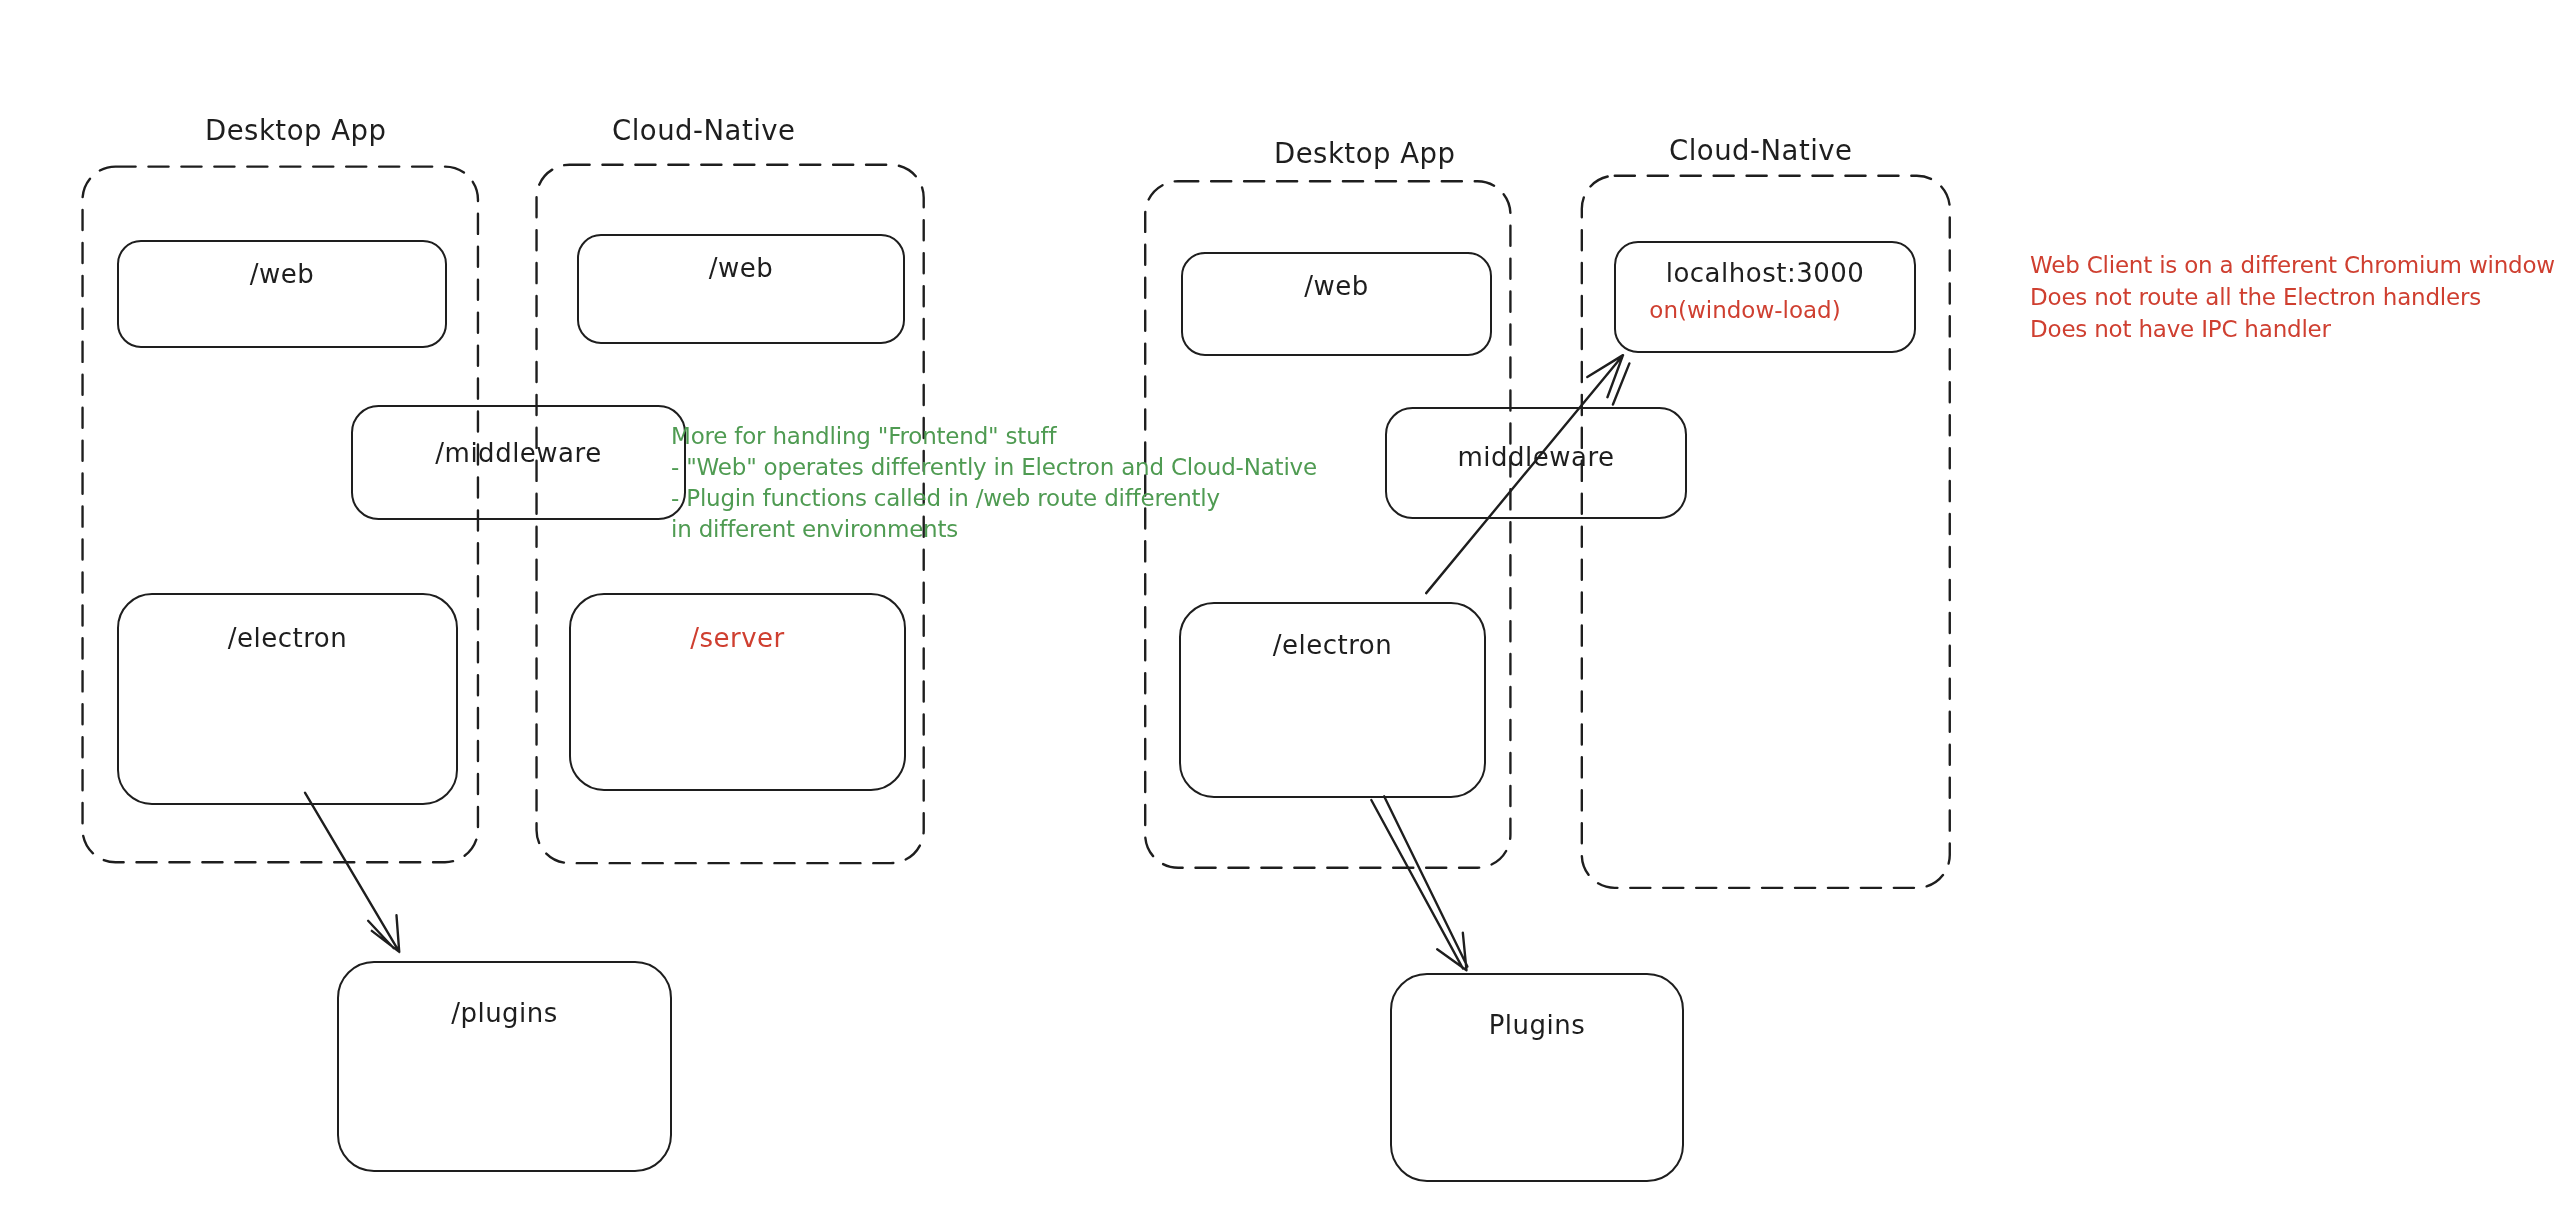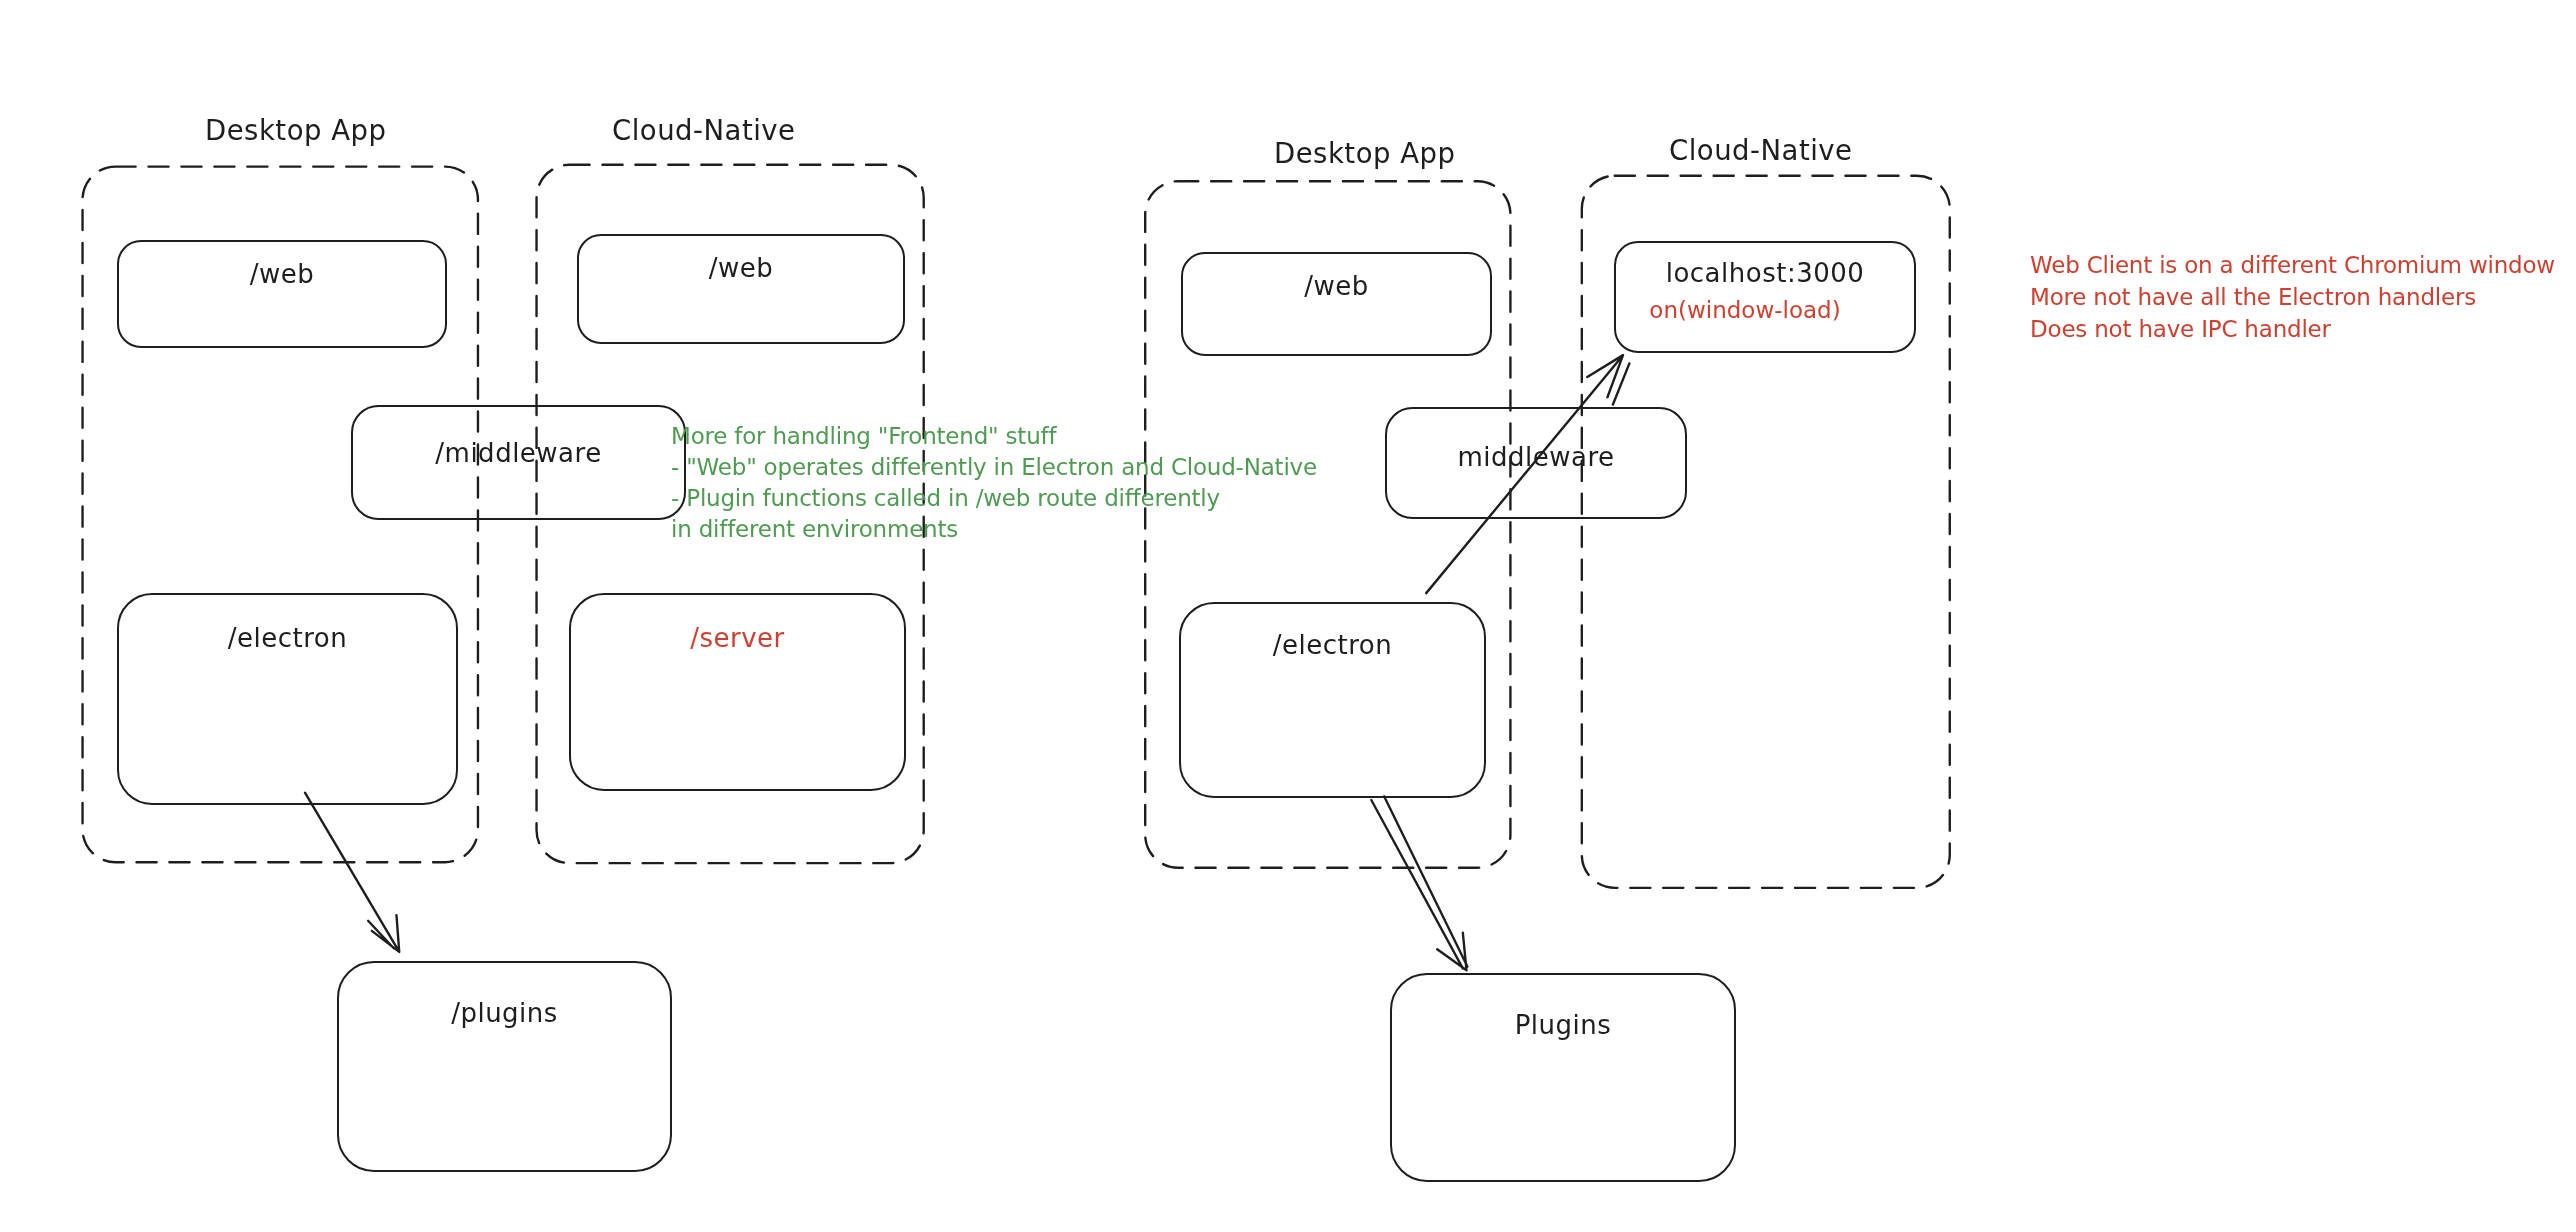"More not have all the" div { text: More not have -> Does not route }
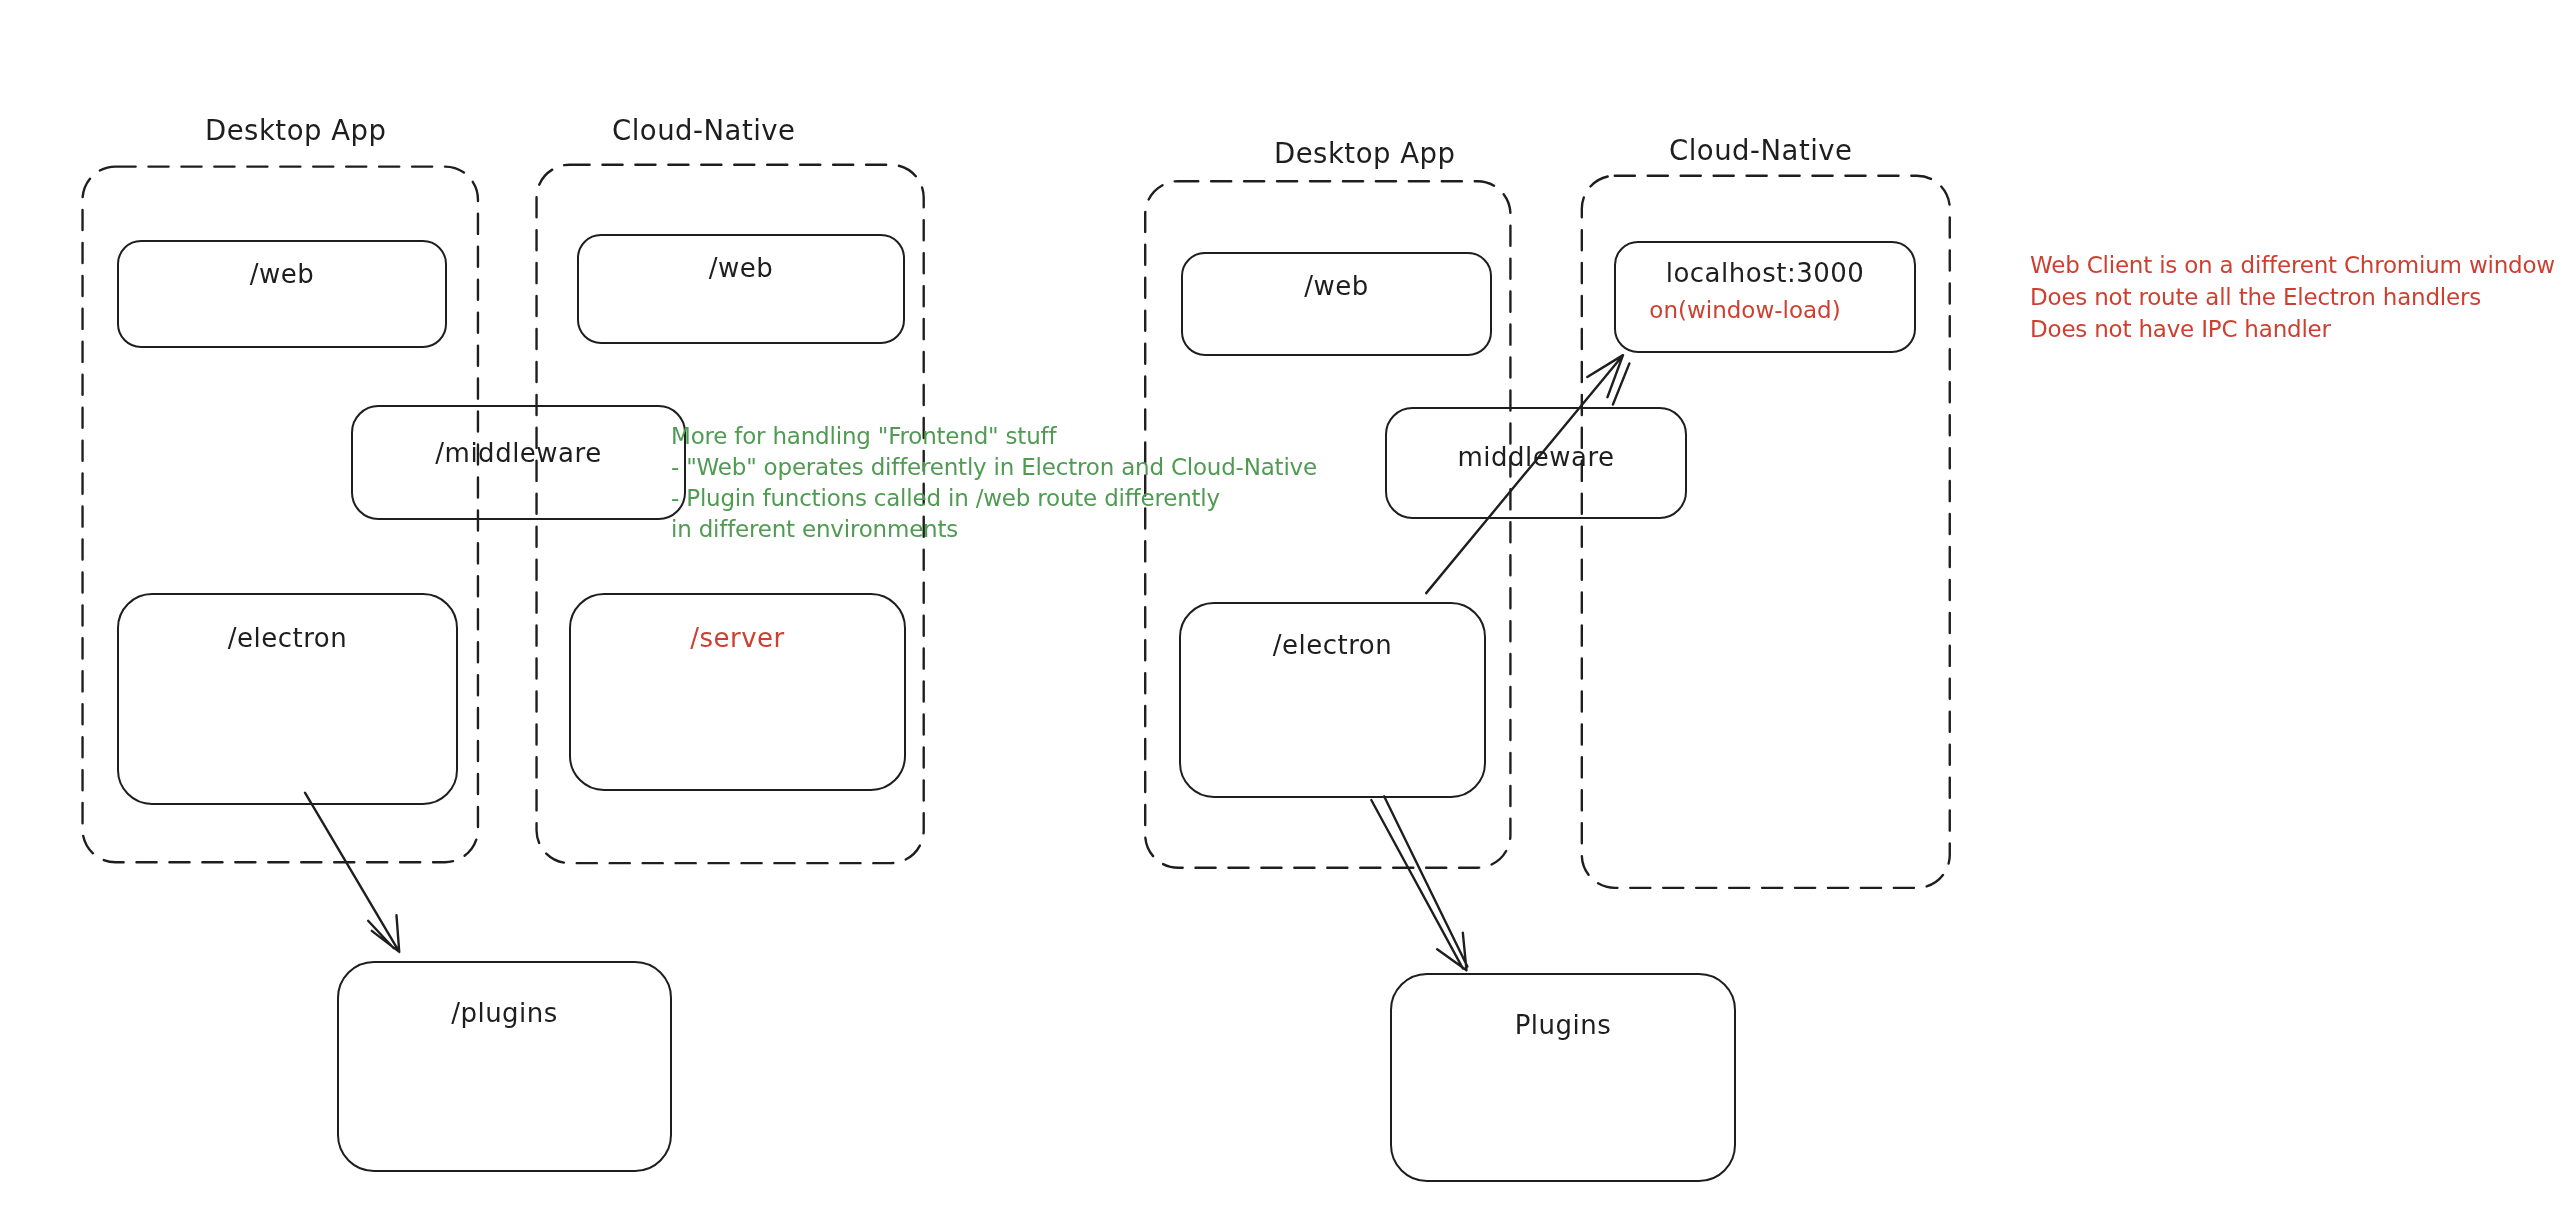"Plugins" div.box { width: 346px -> 294px }
